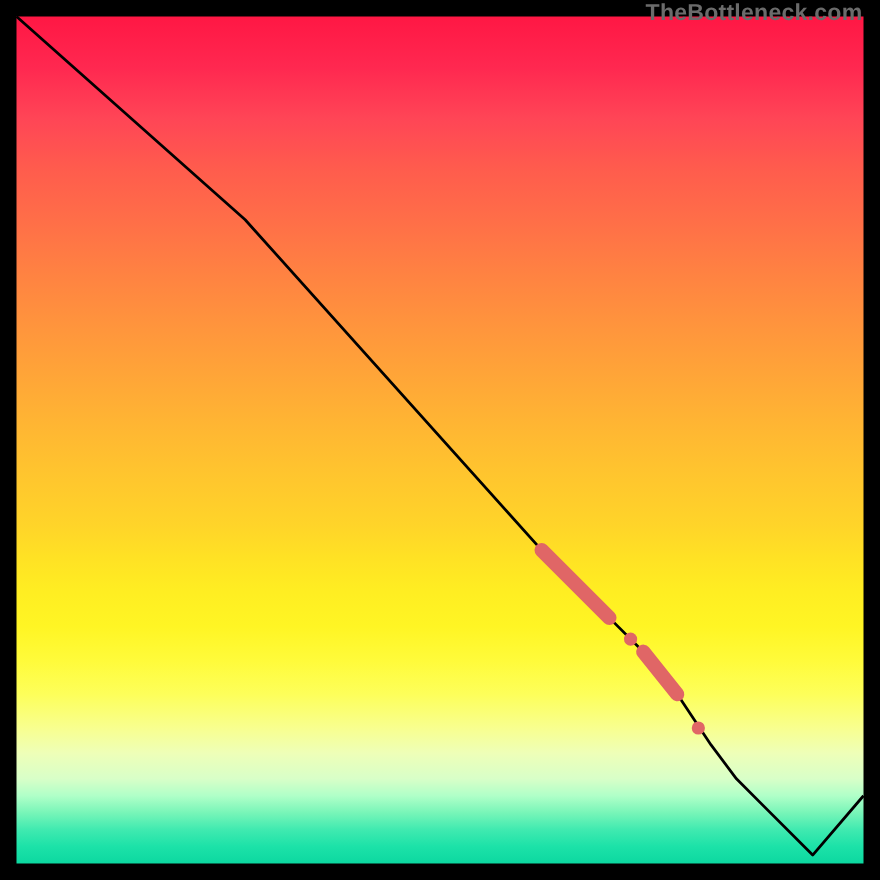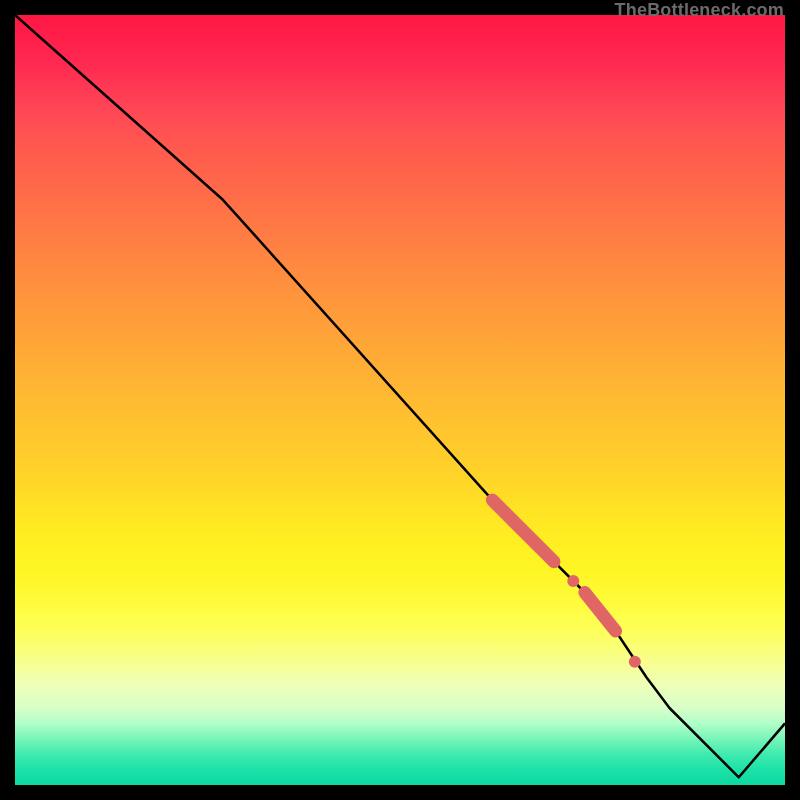"TheBottleneck.com" .watermark { font-size: 18px -> 21px }
